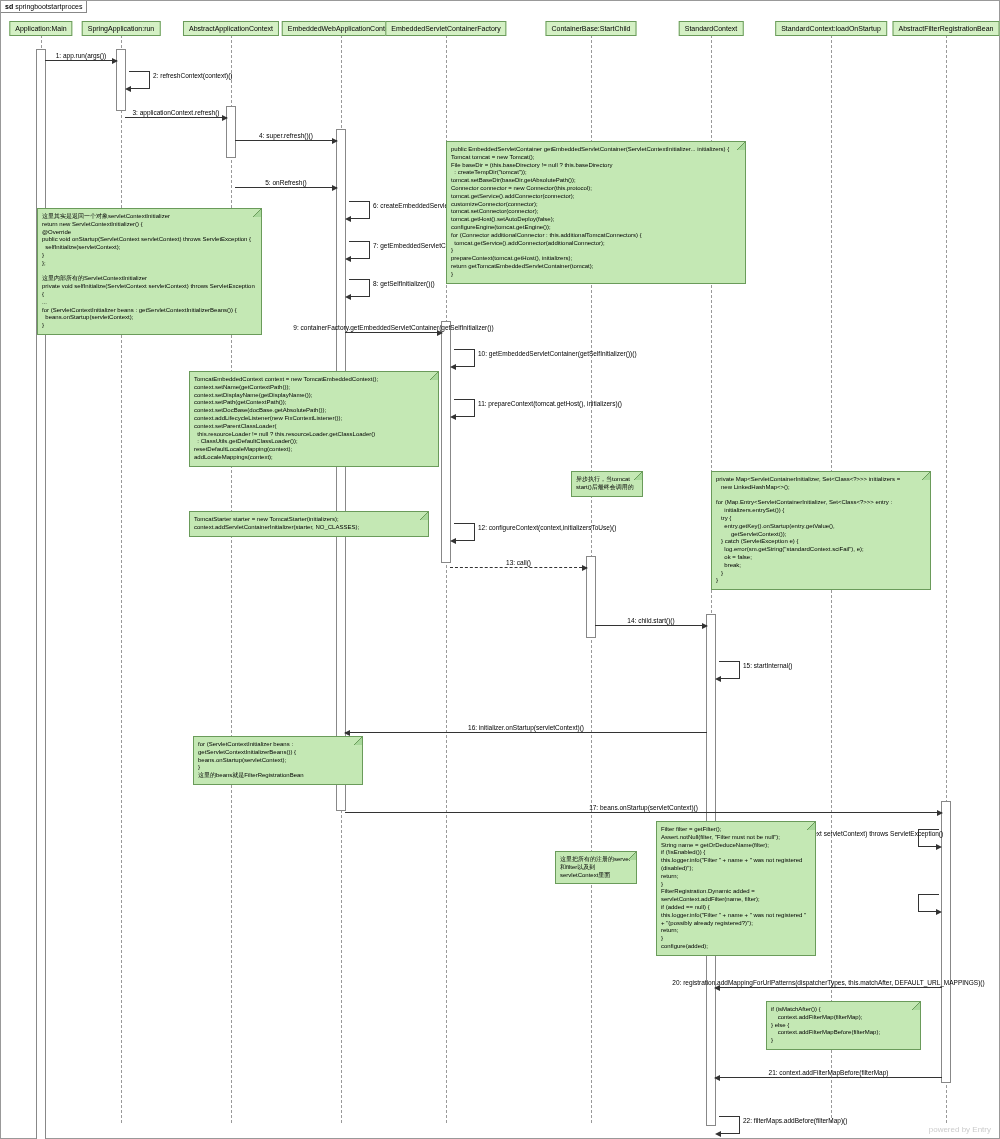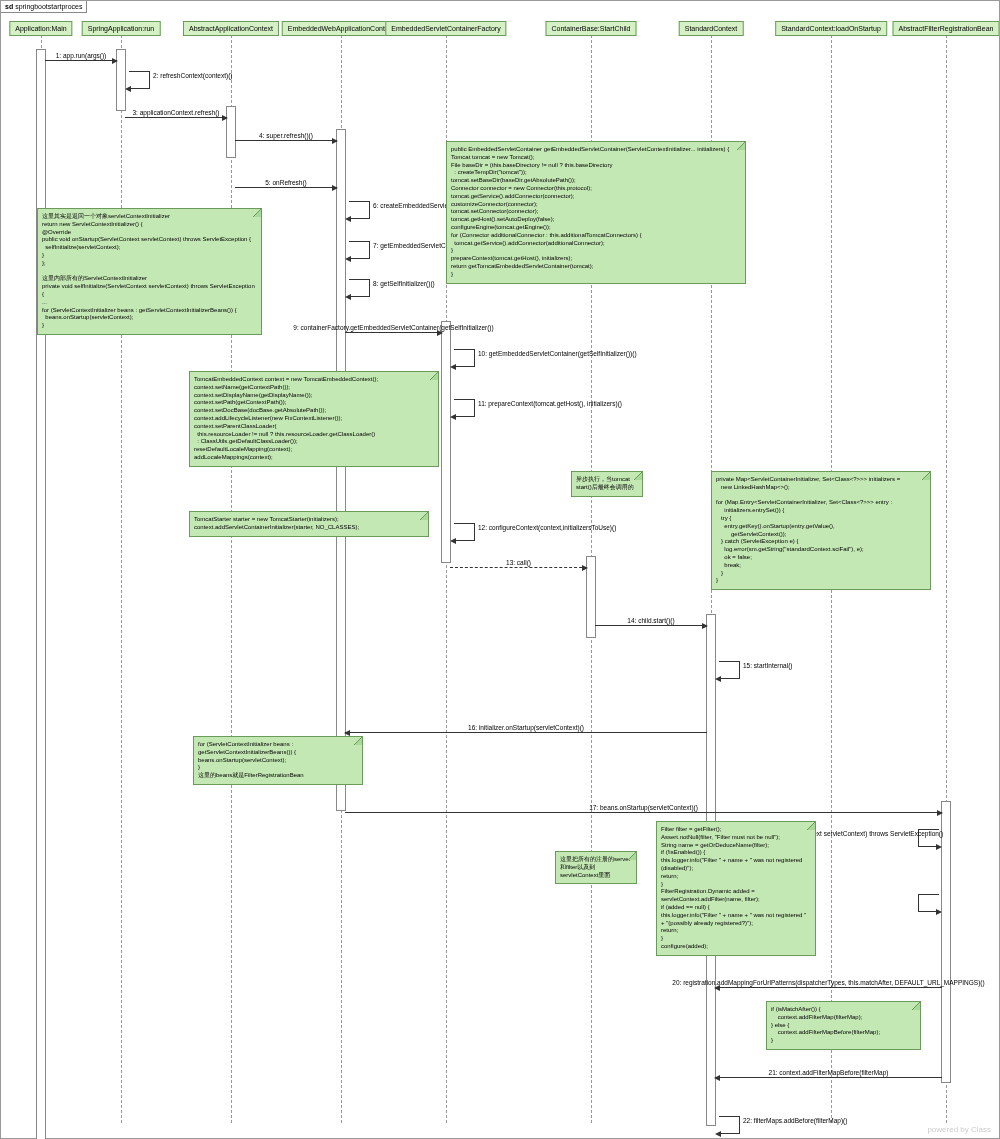"powered by Class" div.watermark { text: Class -> Entry }
